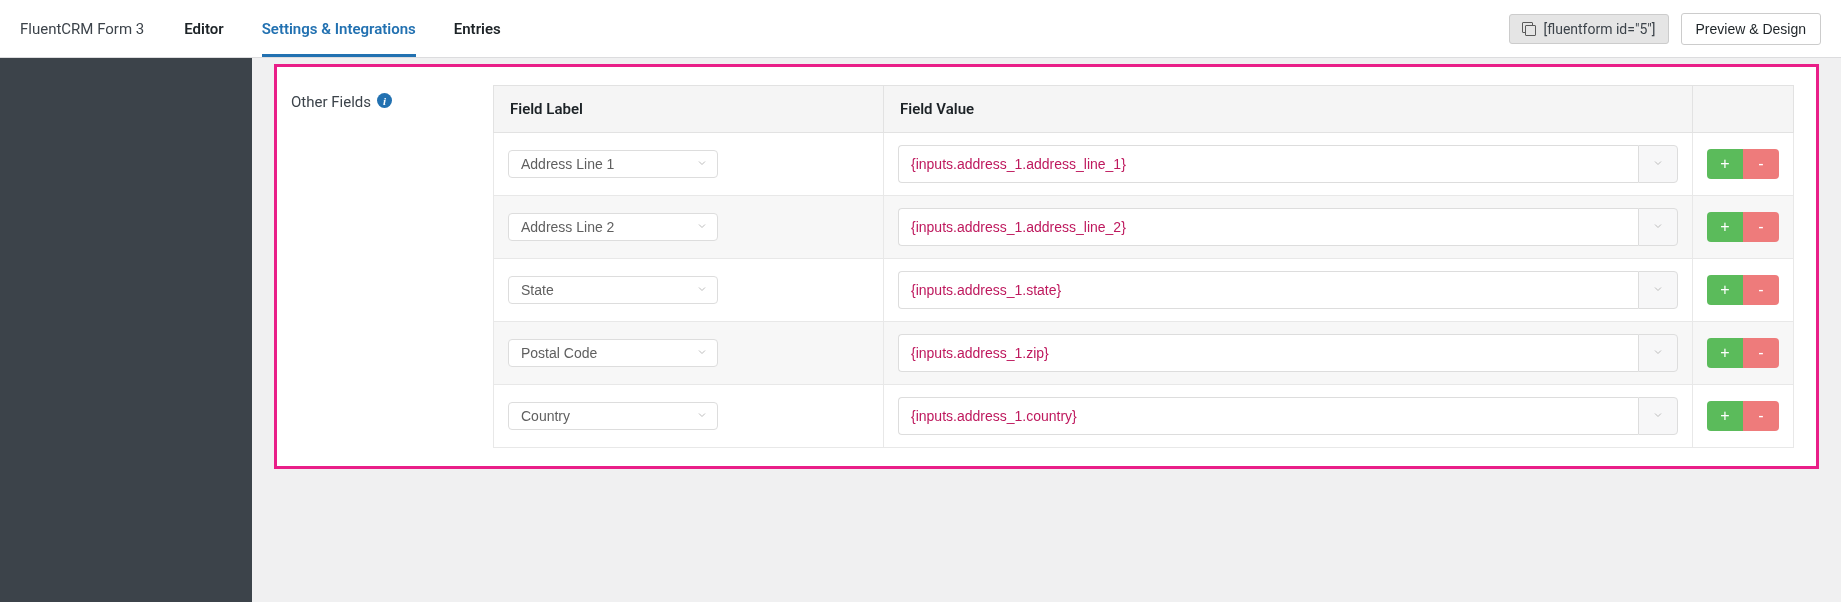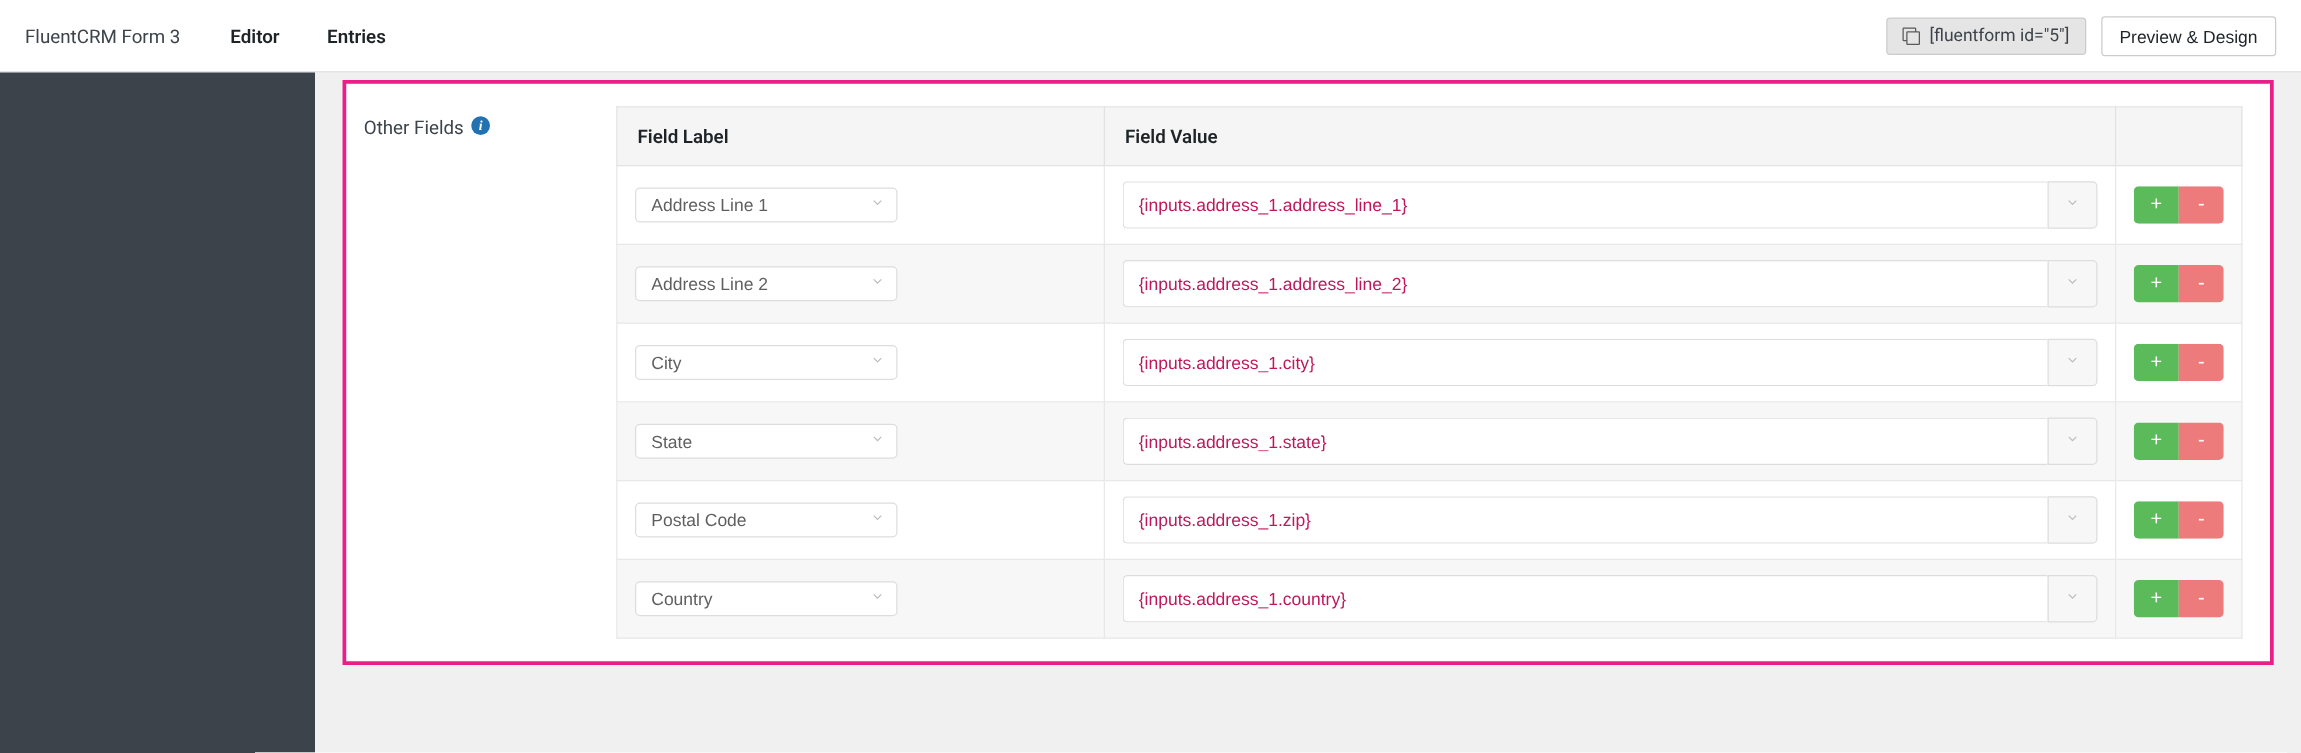"Settings & Integrations" a.tab { html: none -> <a>Settings &amp; Integrations</a> }
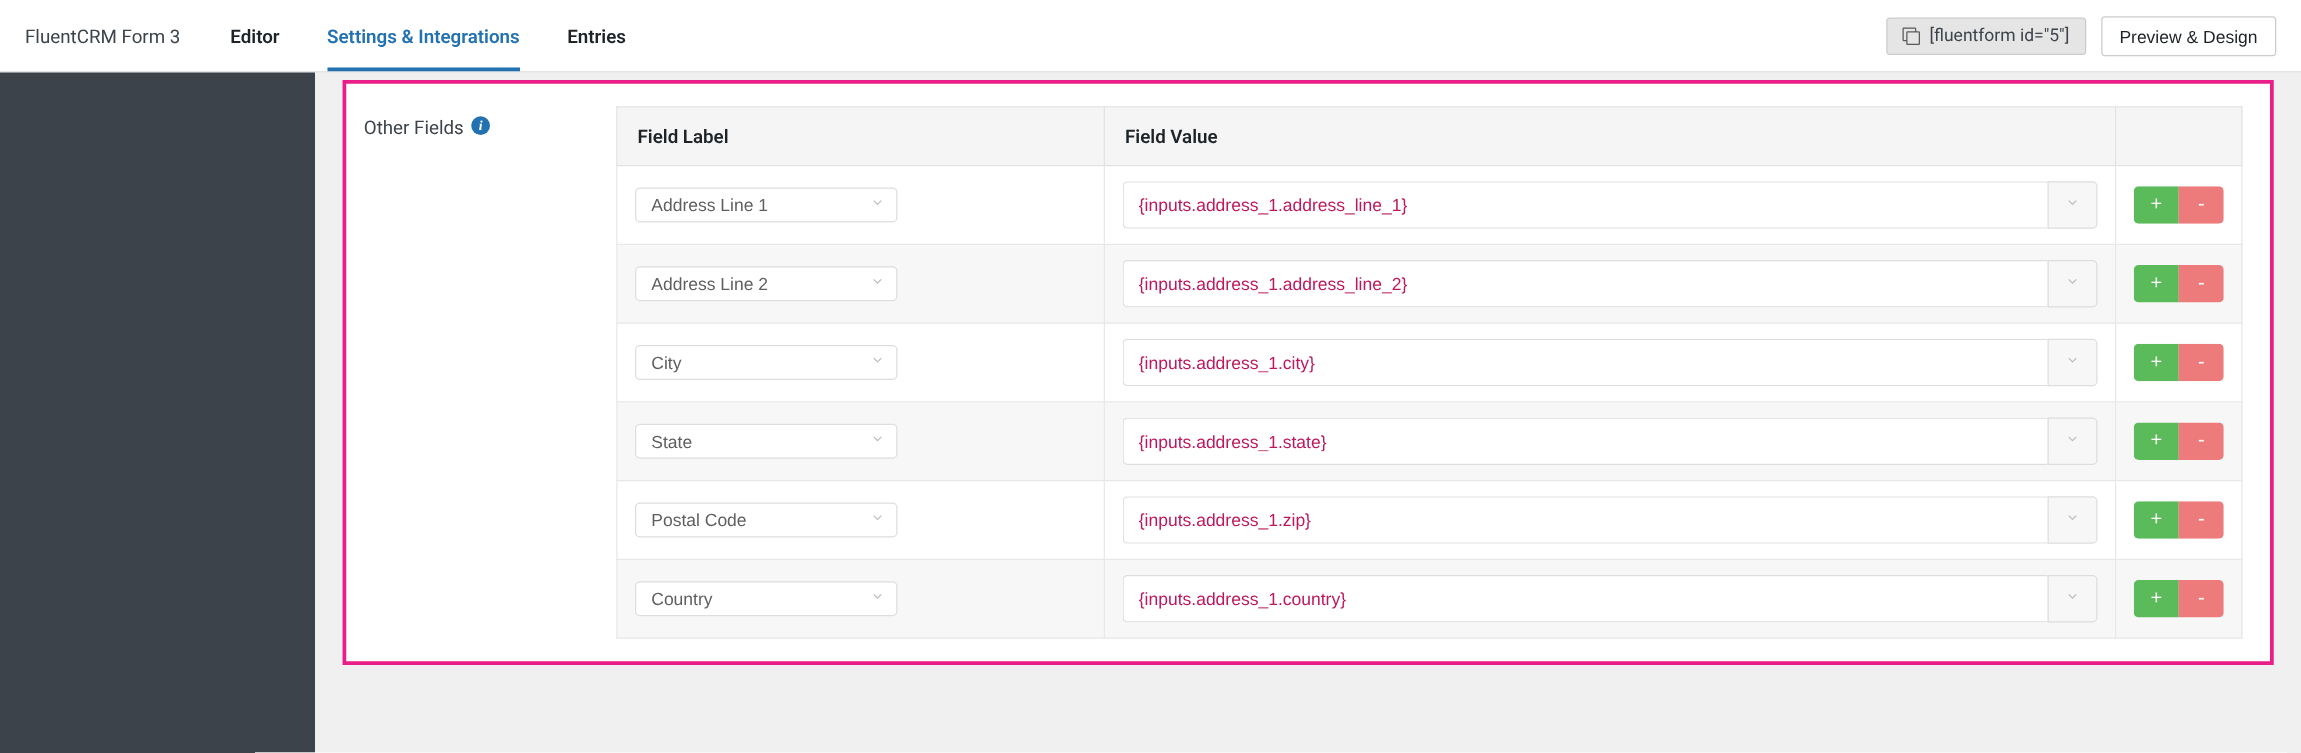"City" tr { html: <tr> <td> <div> <input> <span> <svg> <polyline></polyline> </svg> </span> </div> </td> <td> <div> <input> <div> <span> <svg> <polyline></polyline> </svg> </span> </div> </div> </td> <td> <div> <button>+</button> <button>-</button> </div> </td> </tr> -> none }
